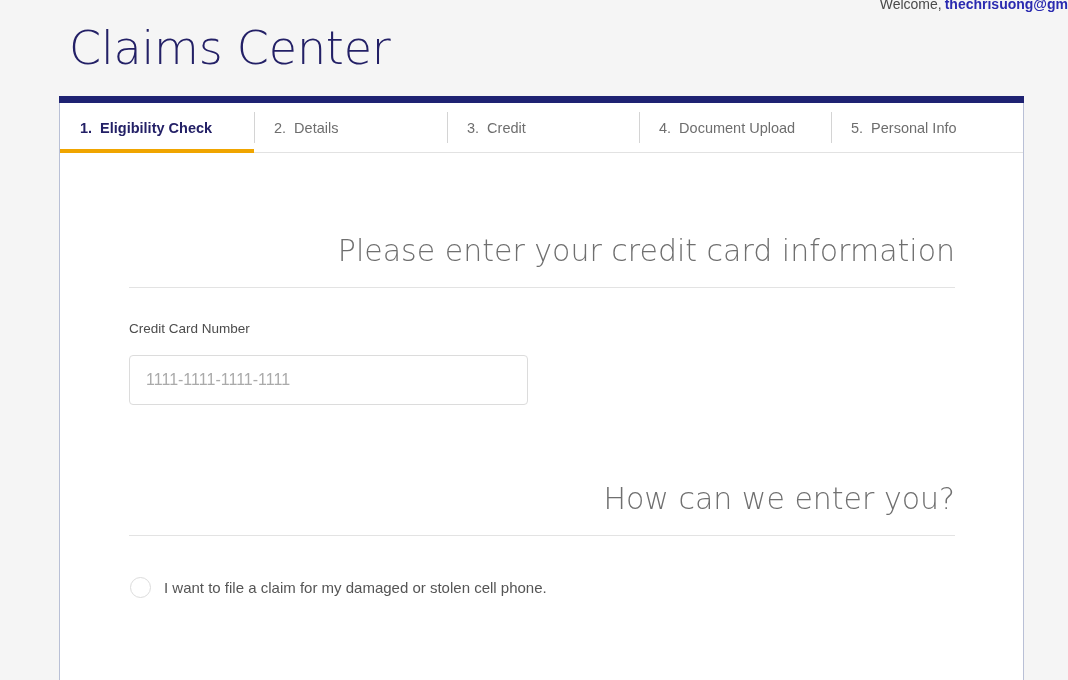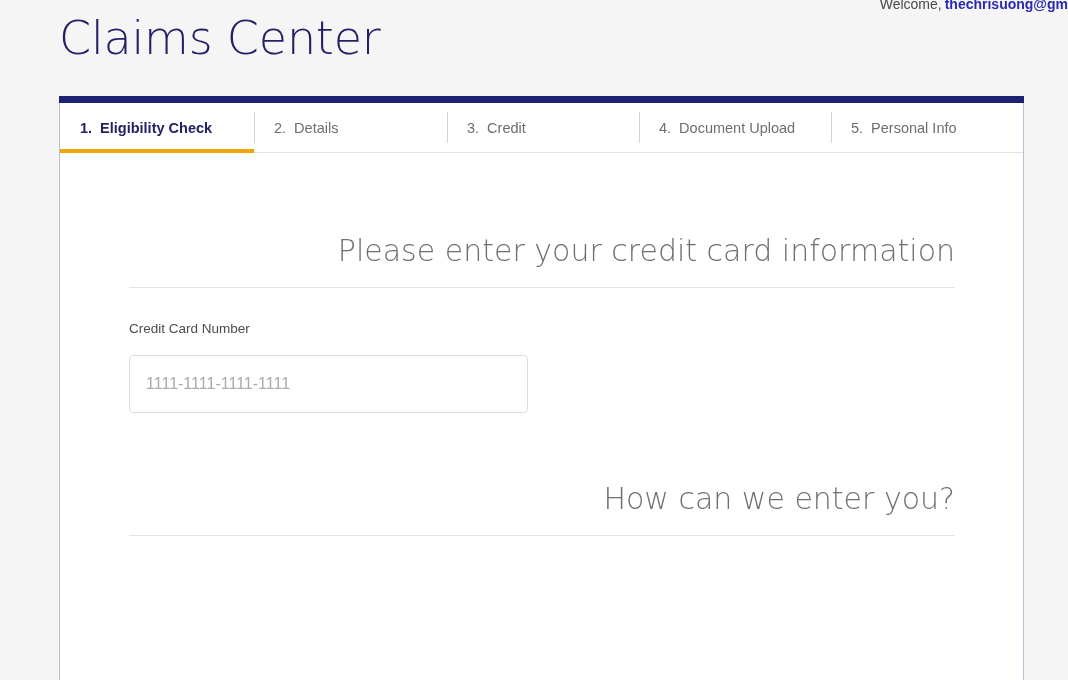"Claims Center" .brand-title { margin: 0 -> 10px }
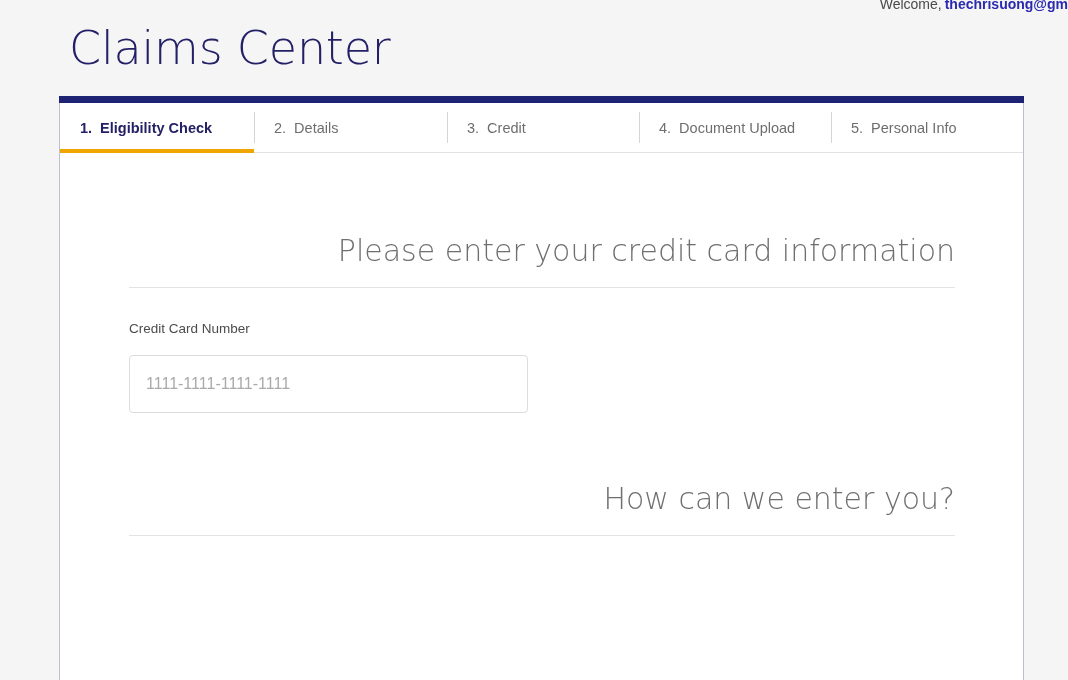"1111-1111-1111-1111" .text-input { height: 58px -> 50px }
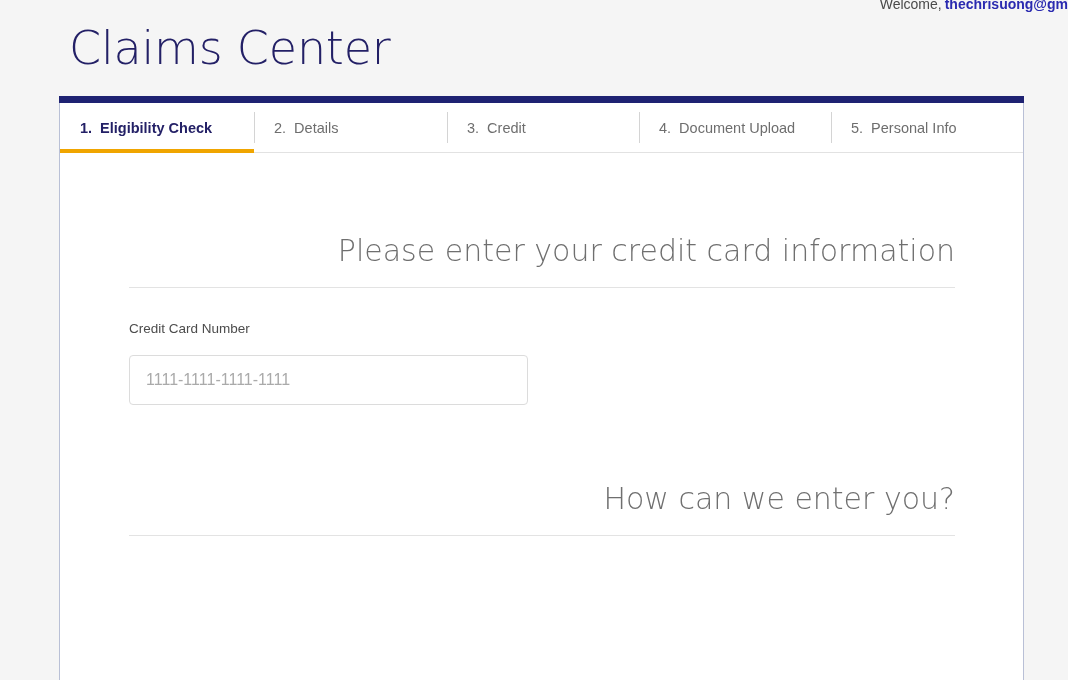"I want to file a" div.radio-row { html: none -> <div> <span></span> <span>I want to file a claim for my damaged or stolen cell phone.</span> </div> }
